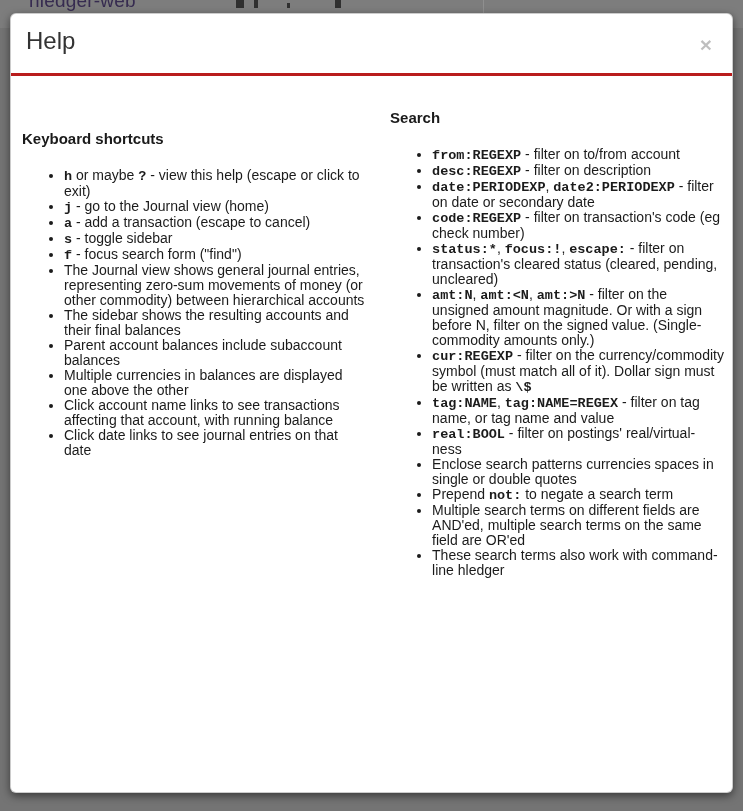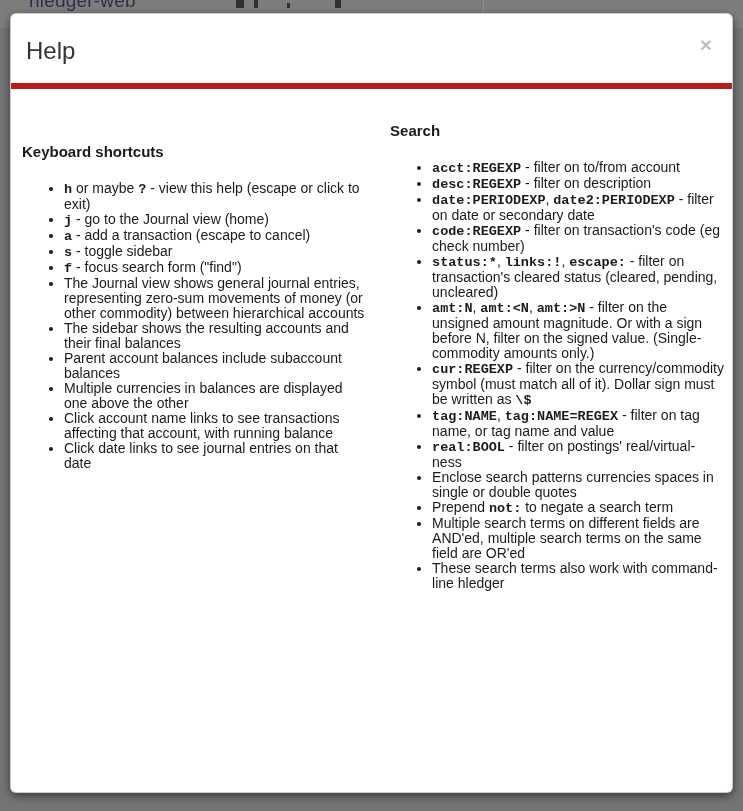"Help" .modal-header { border-bottom: 6px solid #b91c1c -> 3px solid #b91c1c; padding: 23px 15px 18px 15px -> 13px 15px 18px 15px }
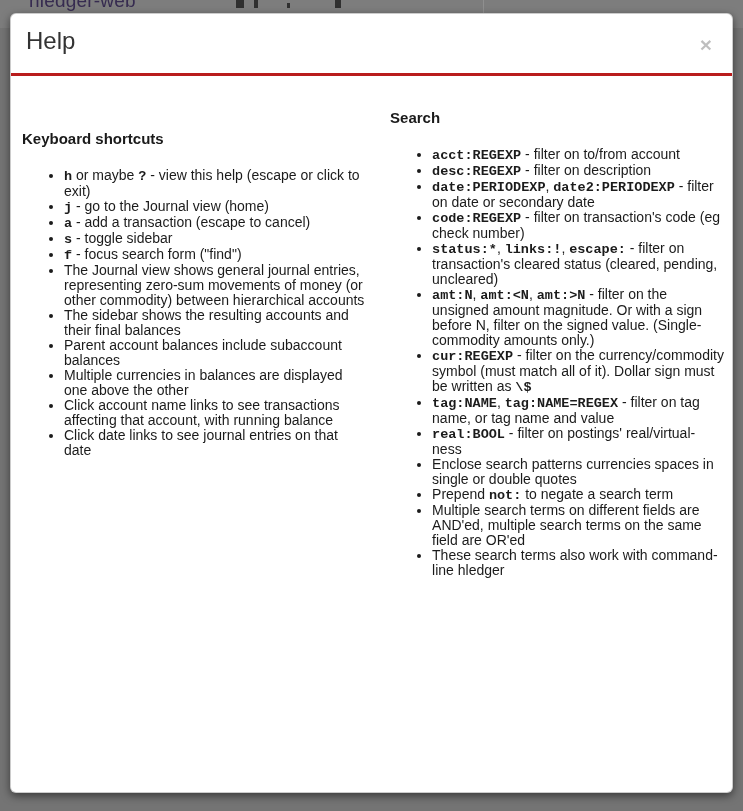"acct:REGEXP" code { text: acct:REGEXP -> from:REGEXP }
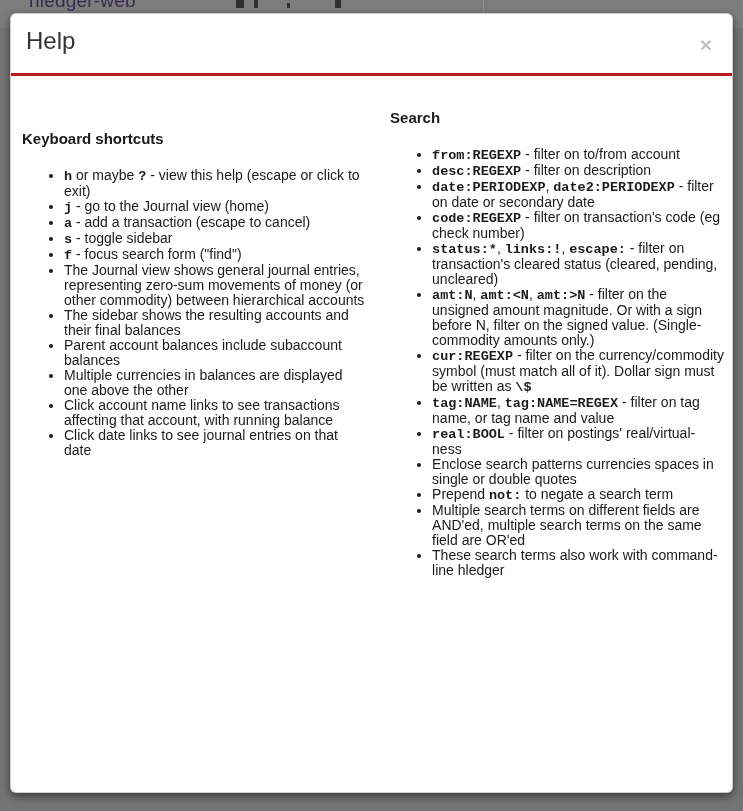"links:!" code { text: links -> focus }
